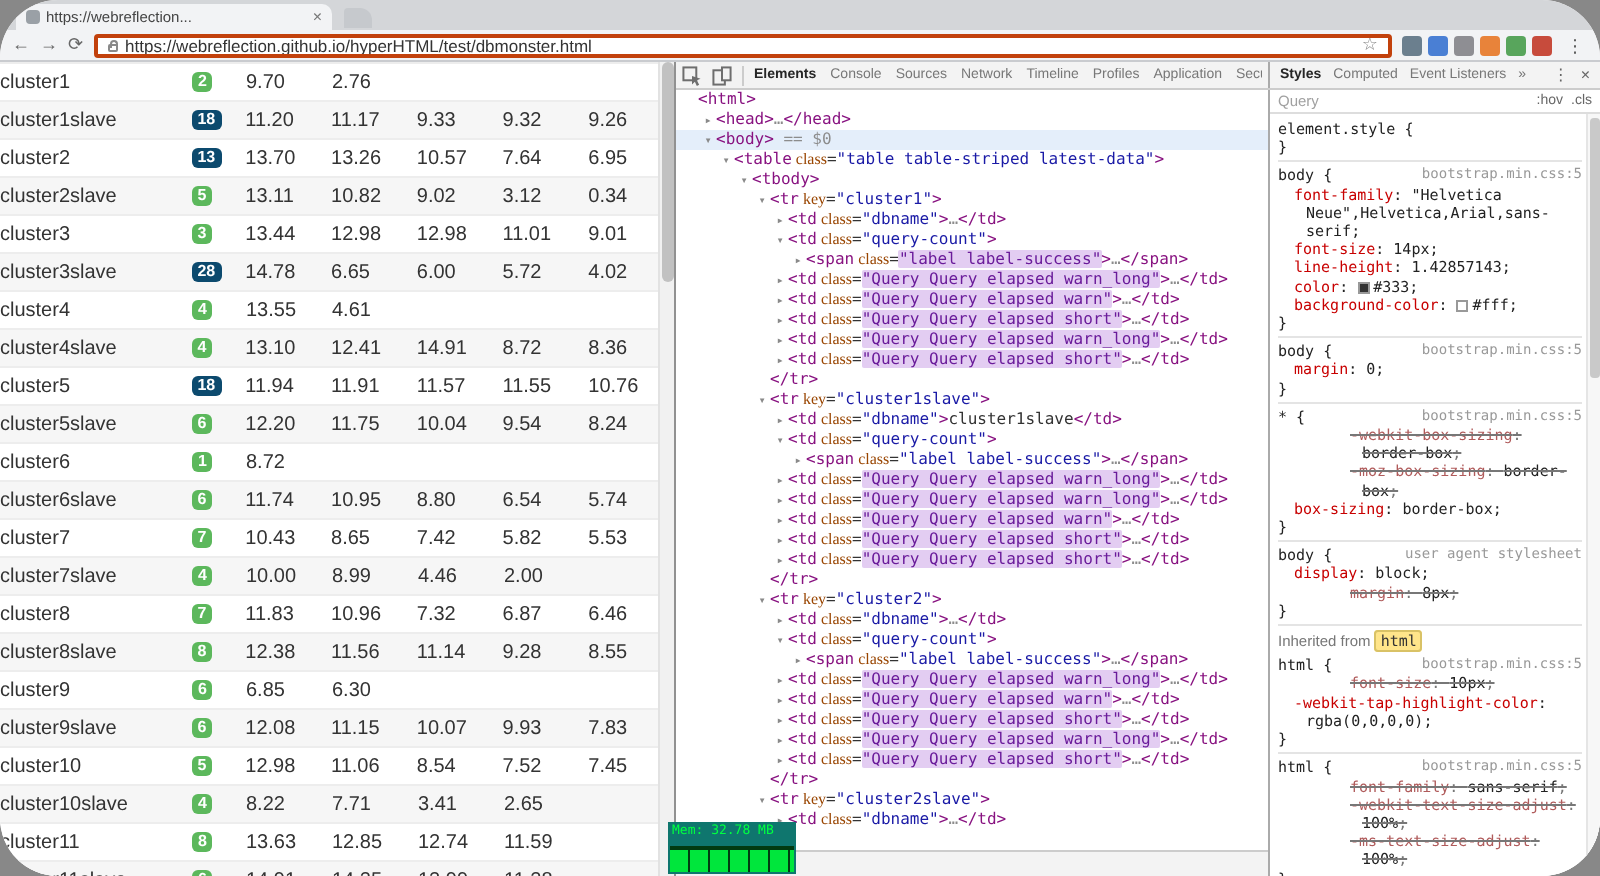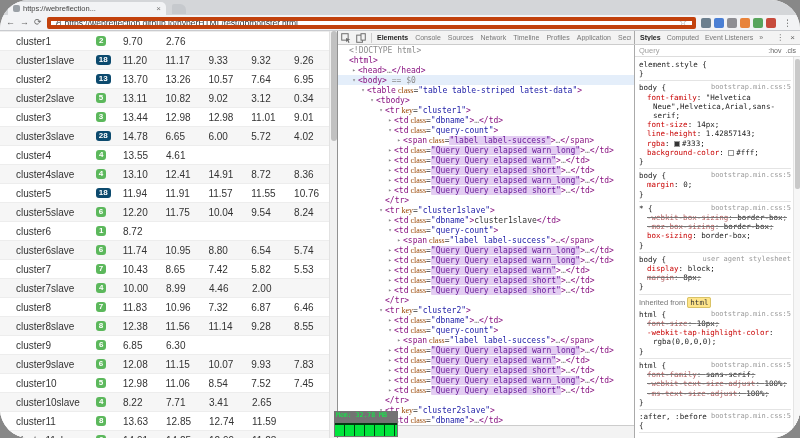"https://webreflection.github.io/hyperHTM" .urlbox { border: 4px solid #c2410c -> 2px solid #c2410c }
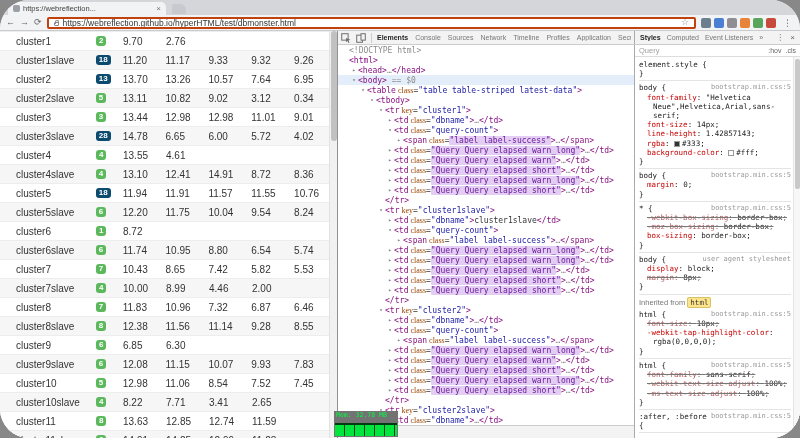"cluster1" .cname { padding-left: 16px -> 0 }
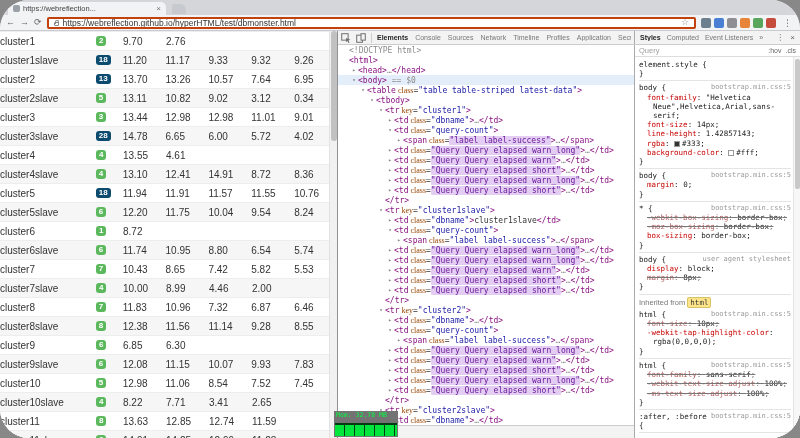"<!DOCTYPE html>" div.tline { html: <div><span>&nbsp;</span><span>&lt;!DOCTYPE html&gt;</span></div> -> none }
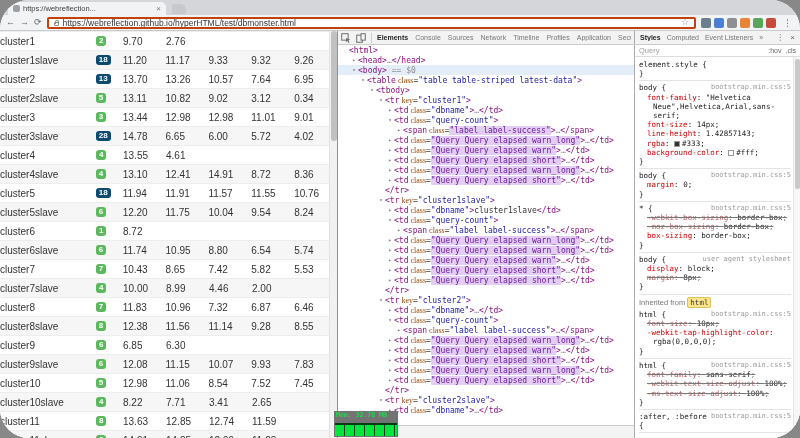"rgba" span.pn { text: rgba -> color }
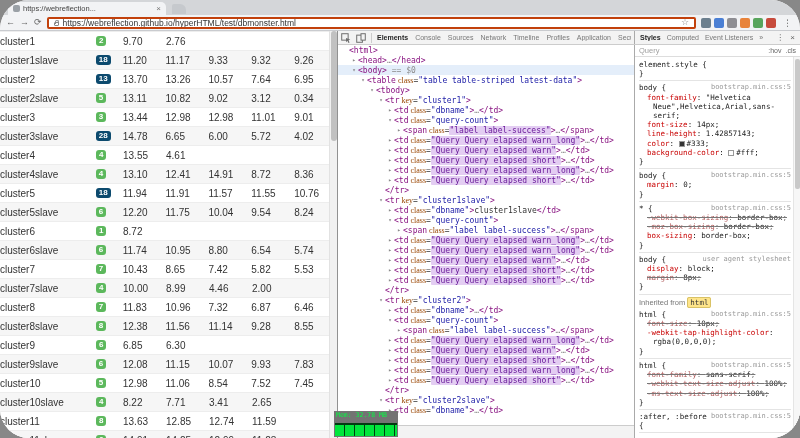"-webkit-box-sizing: border-box;" .prop.struck { margin-left: none -> 28px }
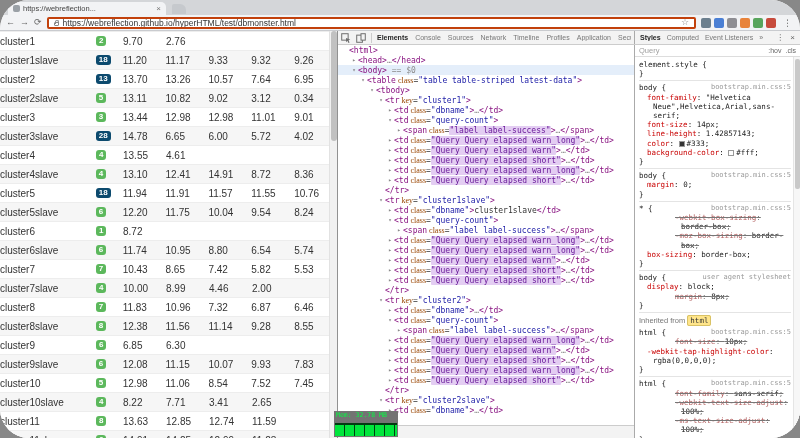"Mem: 32.78 MB" .memstats { background: #737373 -> #0f766e }
